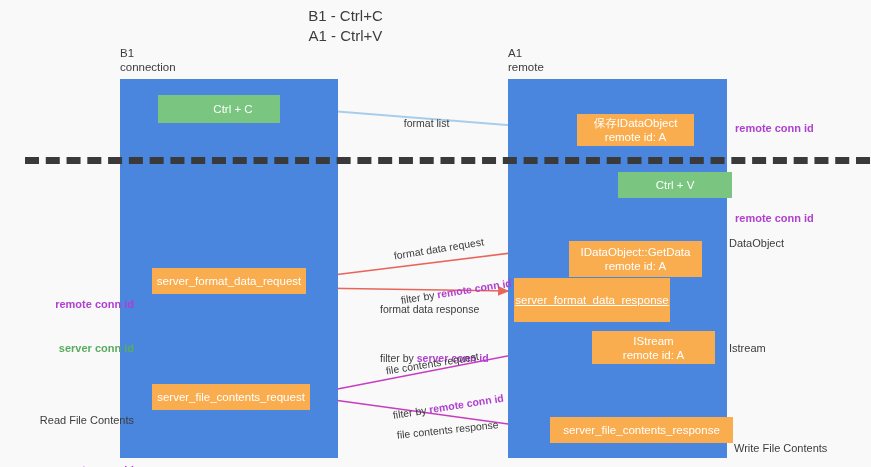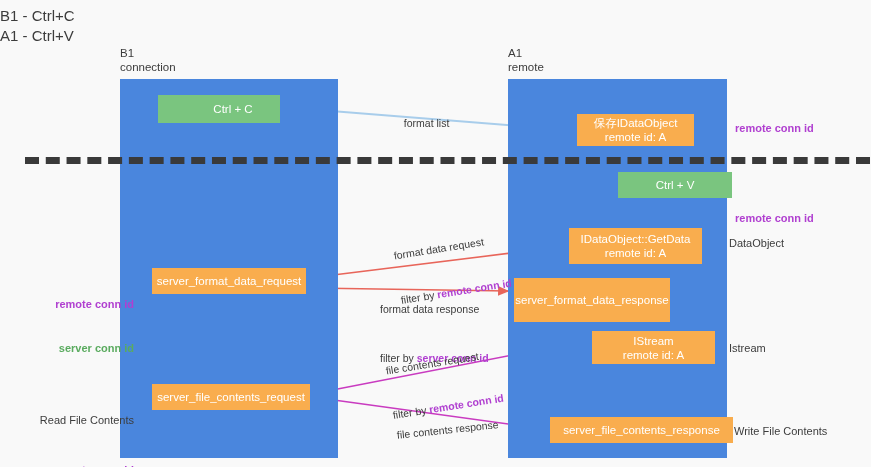"B1 - Ctrl+C" .title { text-align: none -> center }
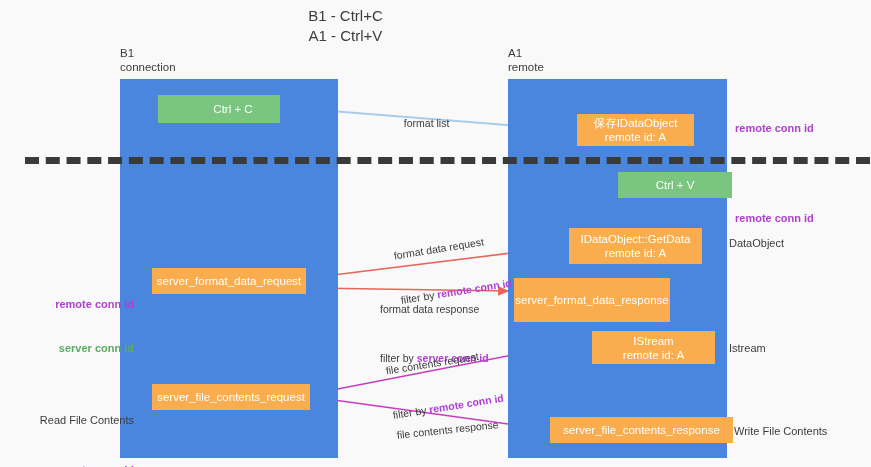"IDataObject::GetData" #n-getdata { top: 228px -> 241px }
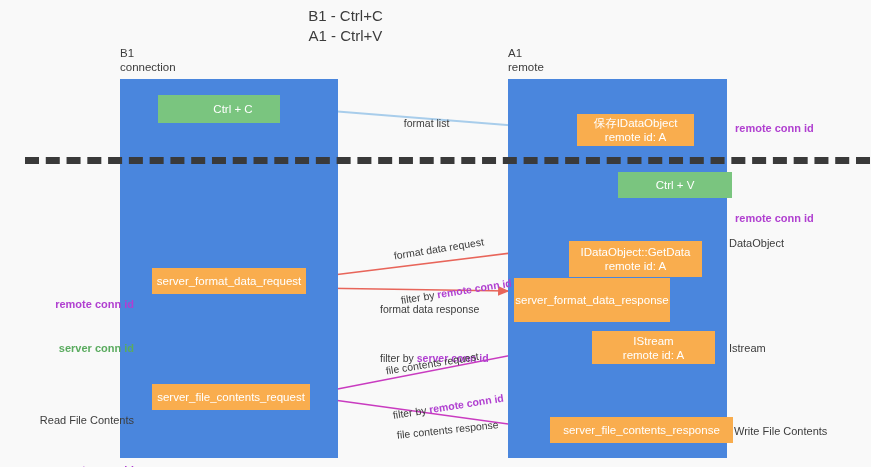"server_format_data_response" #n-sfdresp { text-decoration: none -> underline }
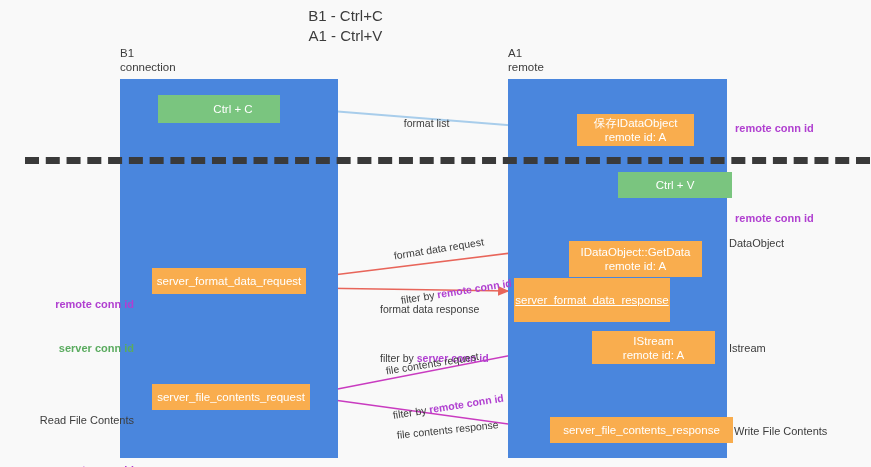"Write File Contents" #ann-r5 { top: 424px -> 441px }
